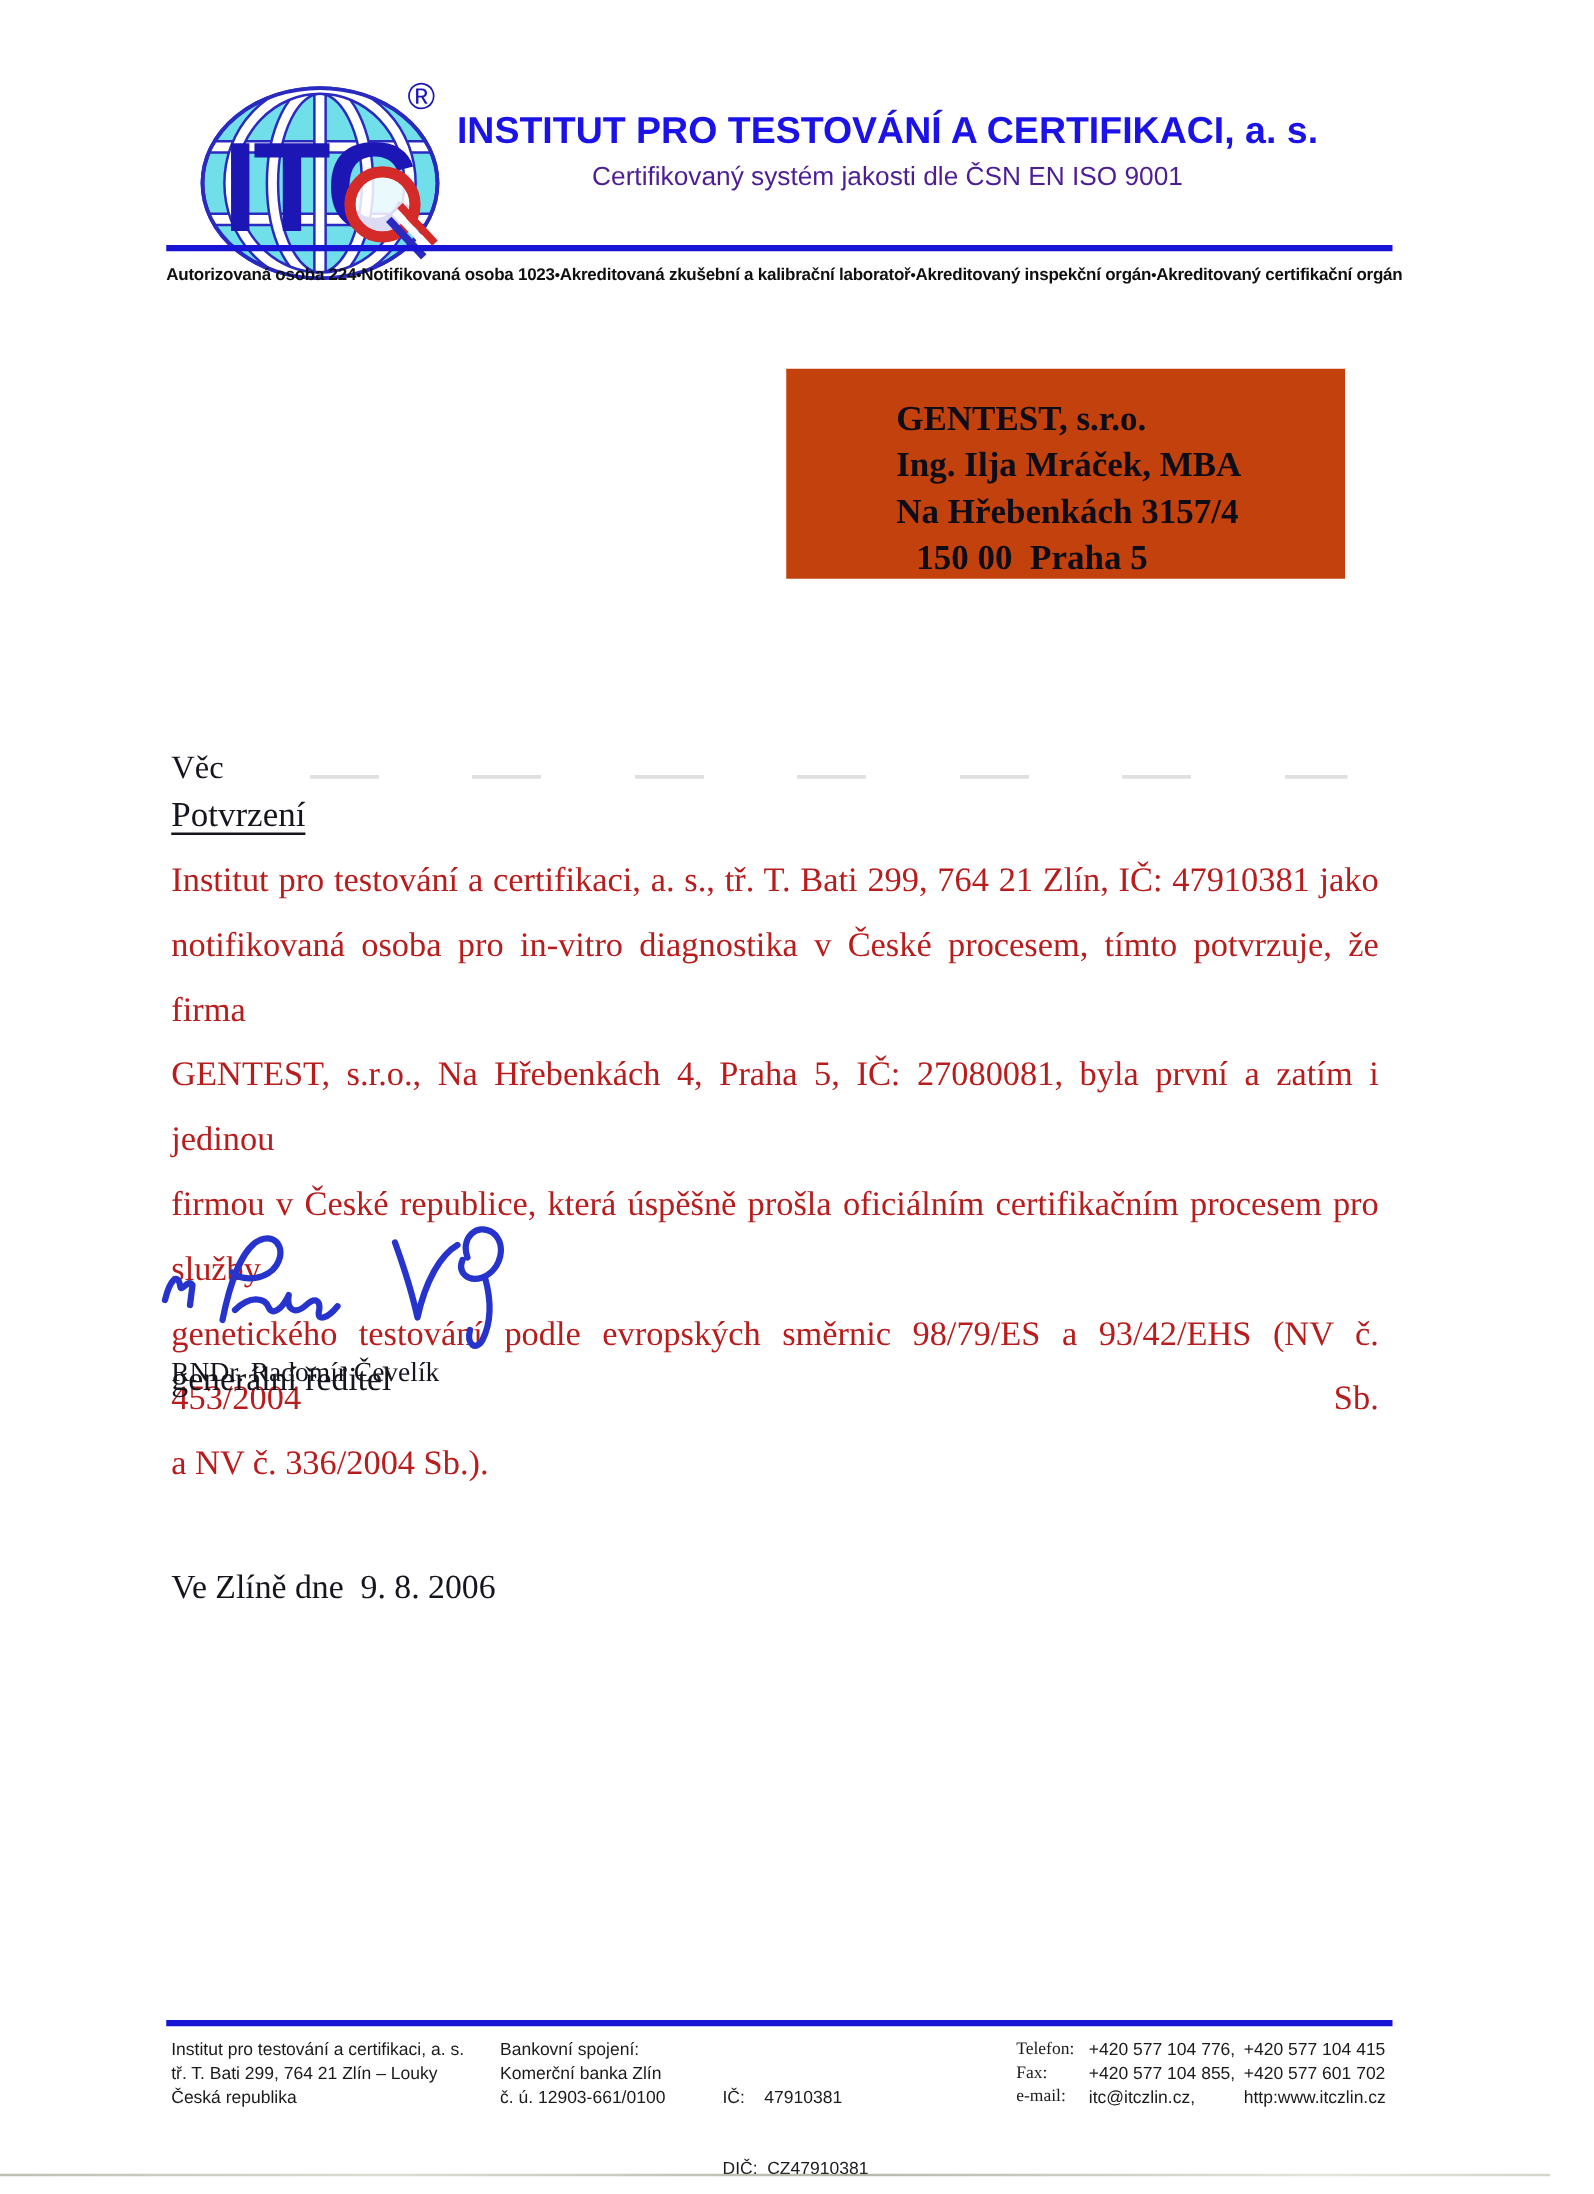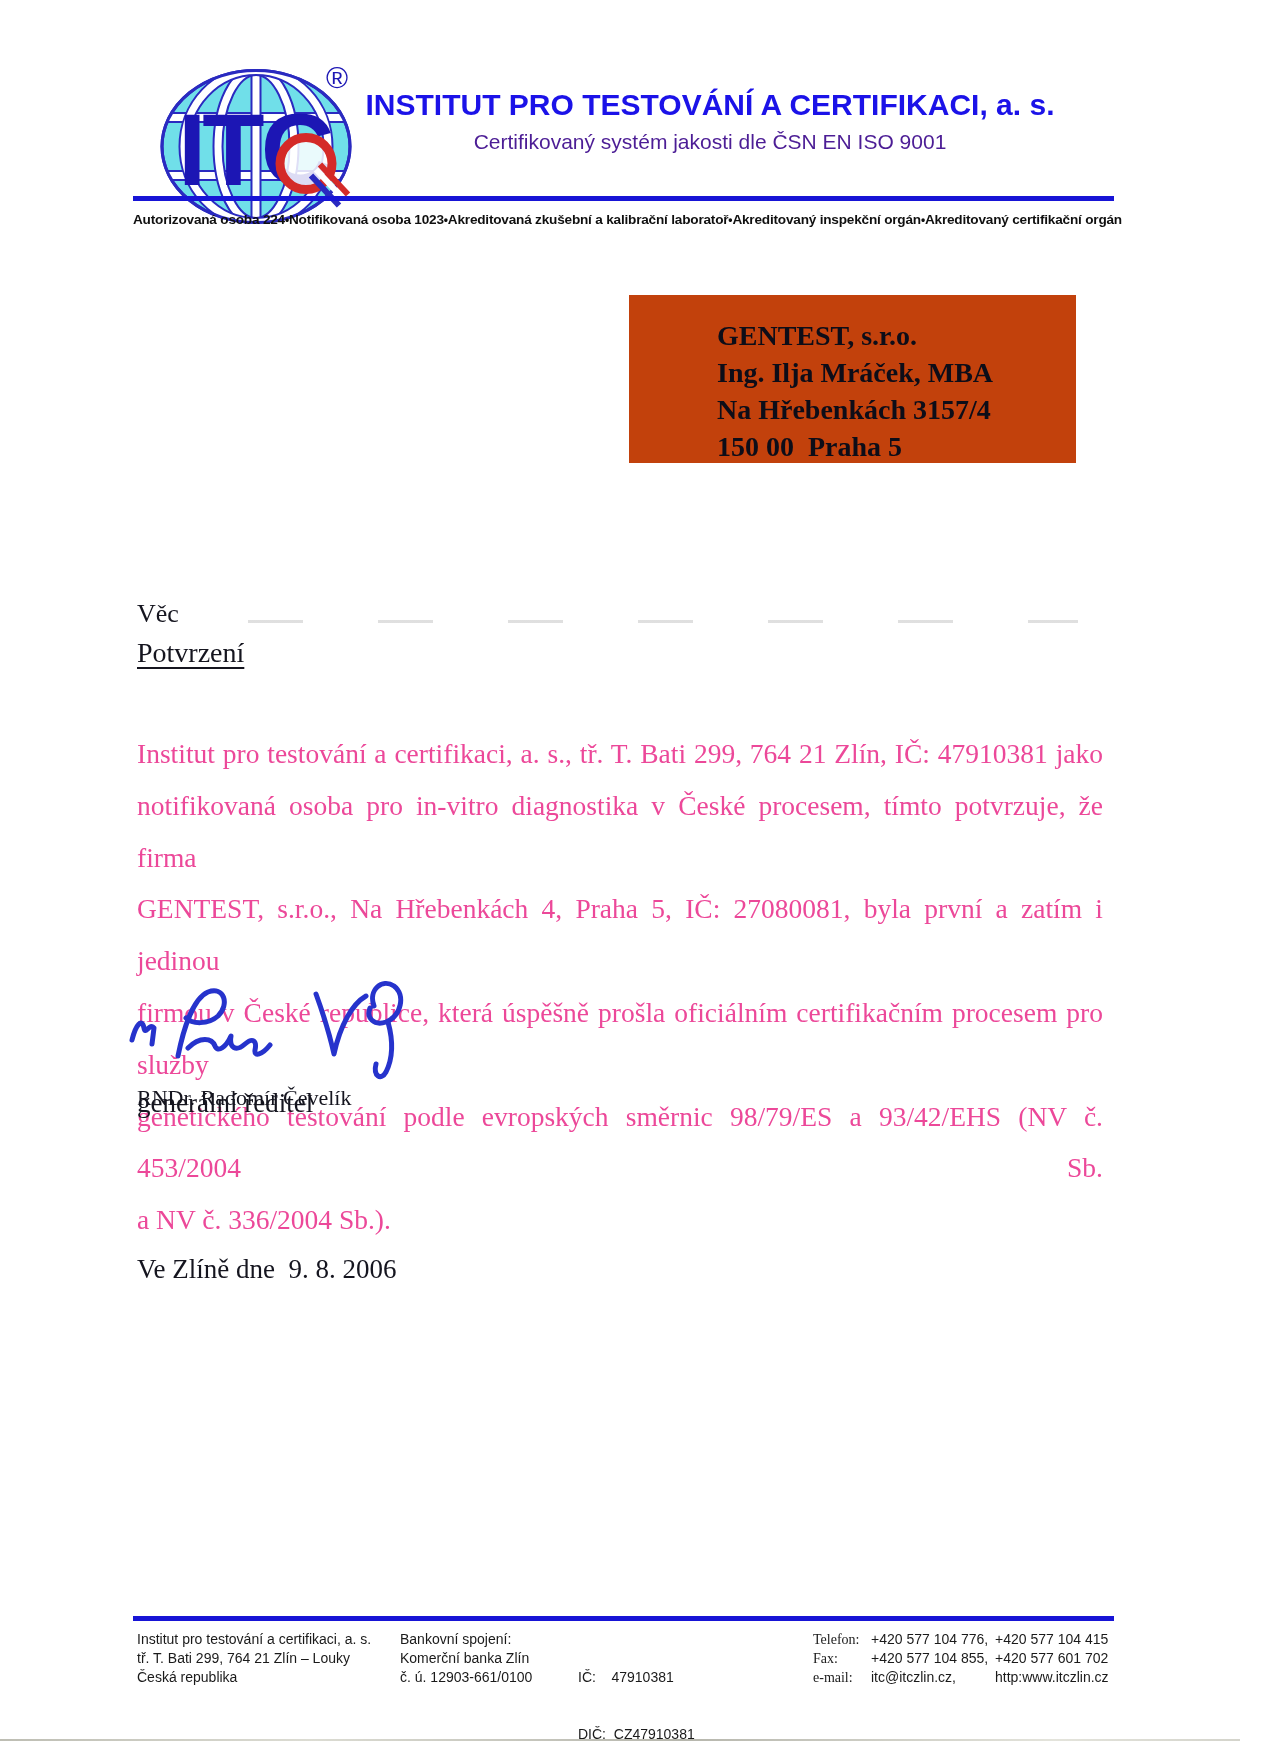"150 00 Praha 5" .pre { margin-left: none -> 16px }
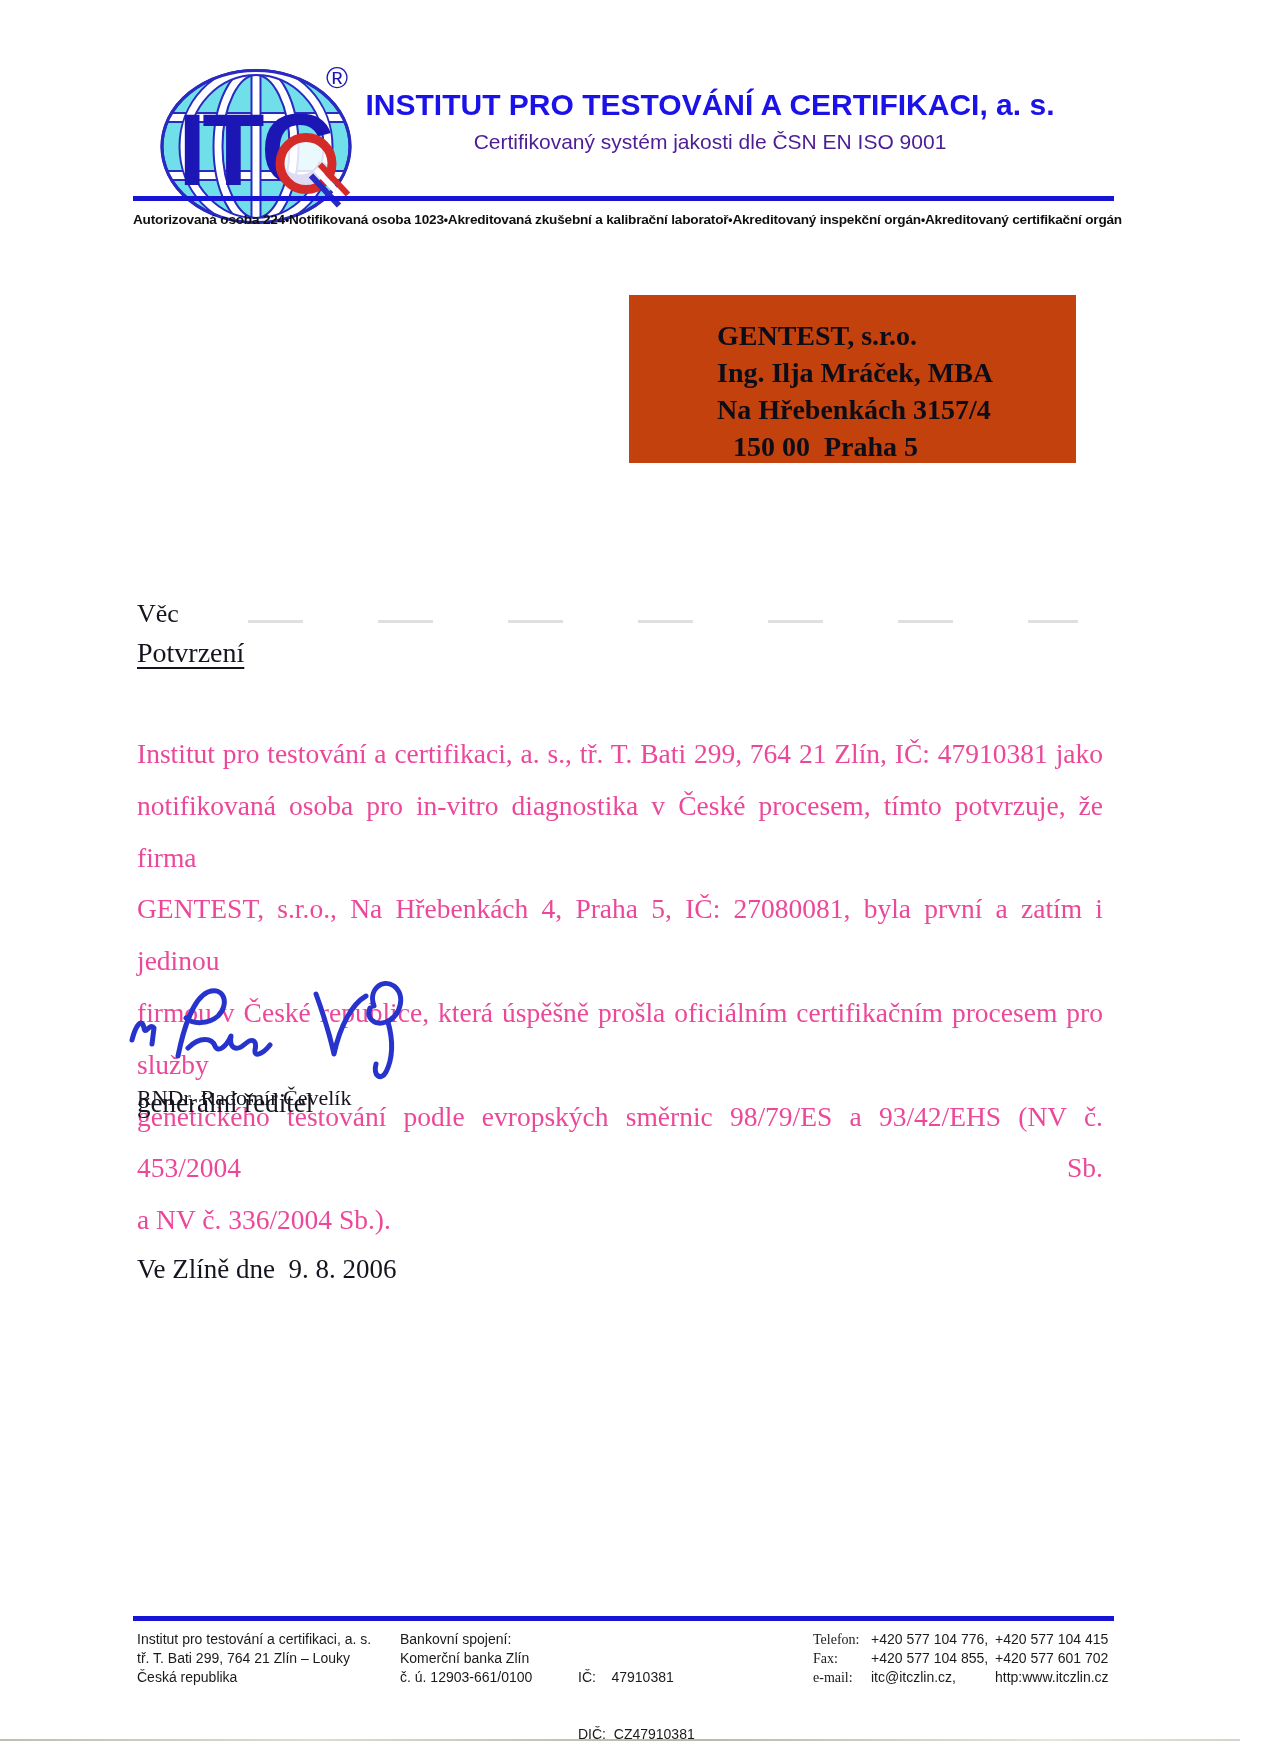"Institut pro testování a certifikaci, a. s.," .body-text { color: #ec4899 -> #b91c1c; top: 728px -> 678px }
